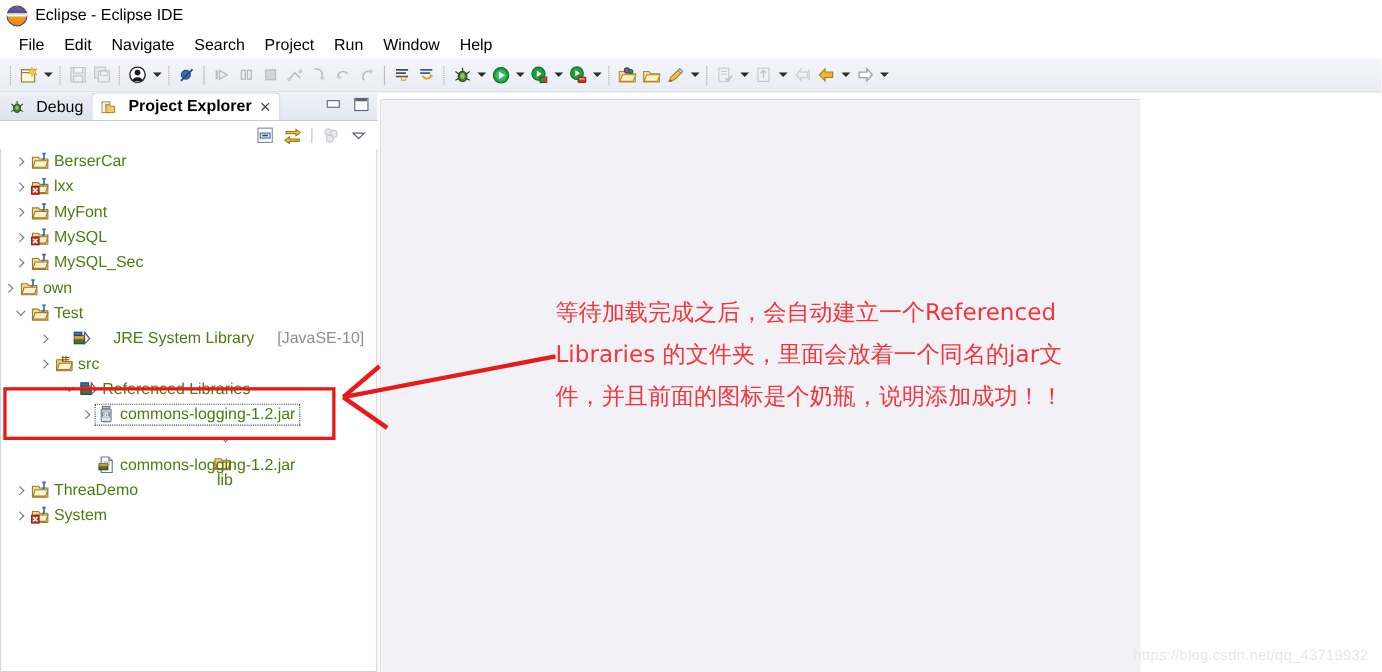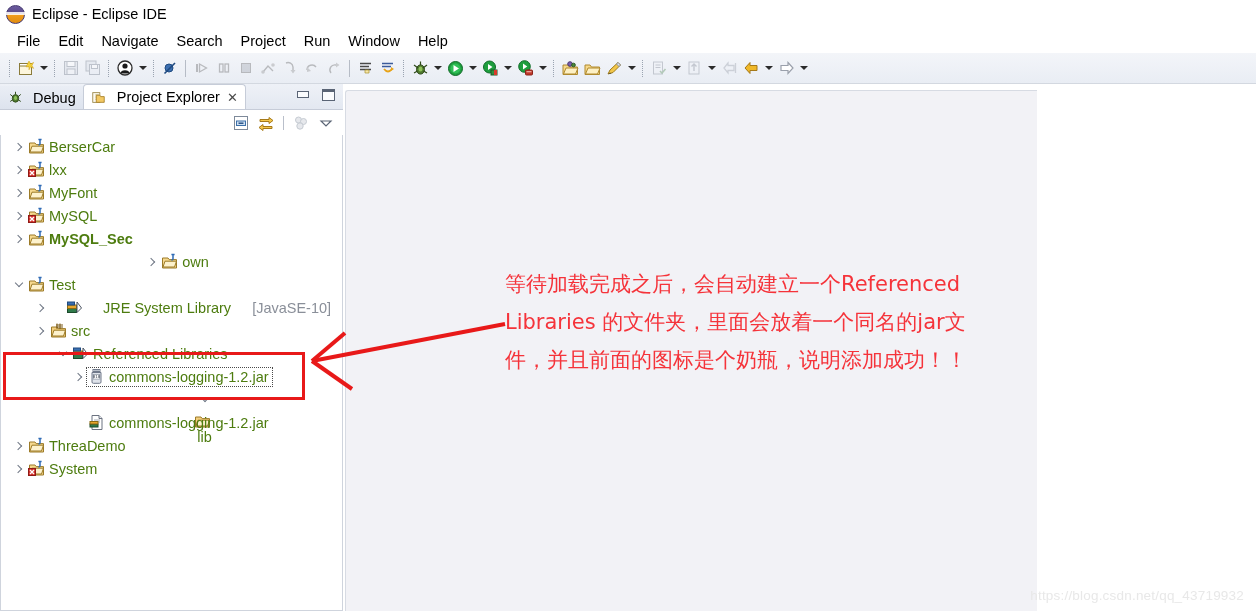"Project Explorer" .tab.active { font-weight: none -> bold }
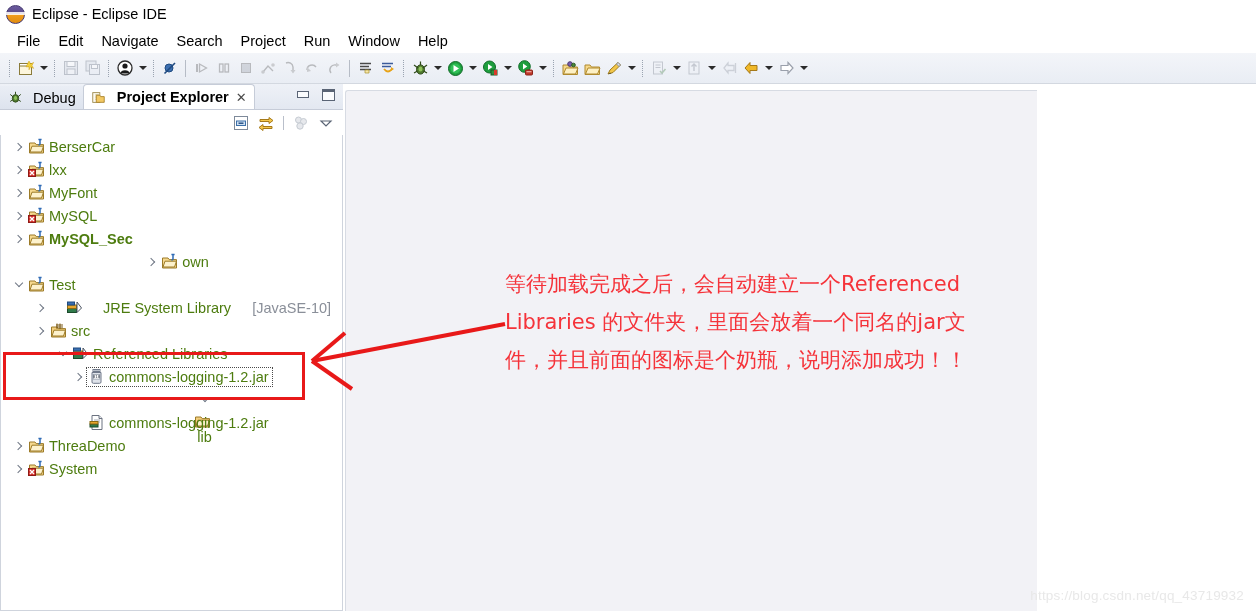"MySQL_Sec" div.trow { font-weight: bold -> none }
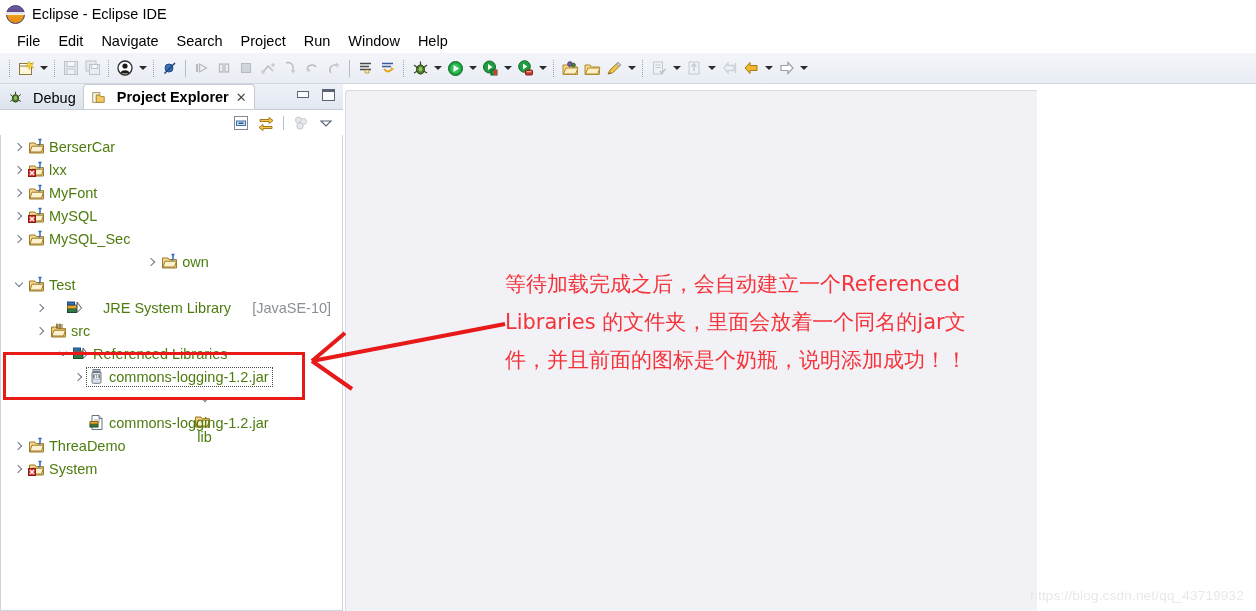"own" div.trow { justify-content: center -> none; padding-left: 10px -> 0 }
